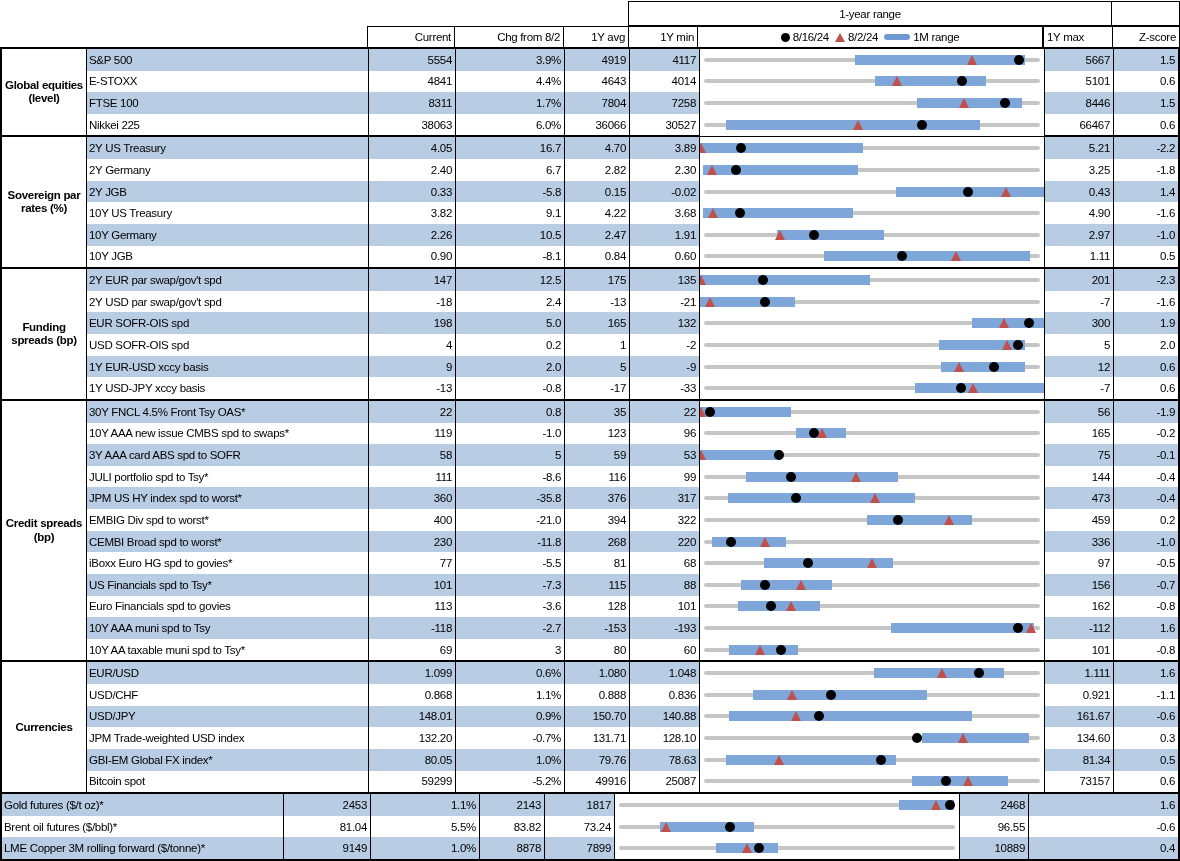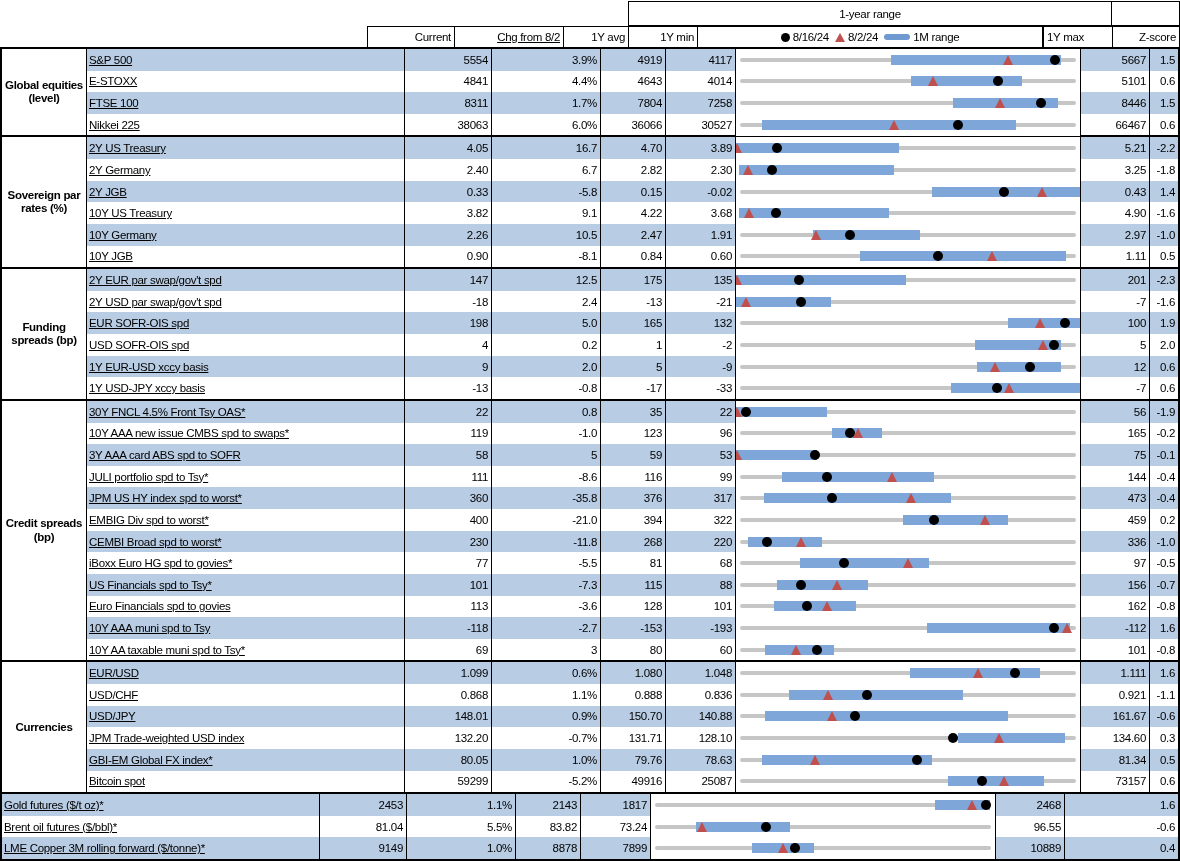"Chg from 8/2" #hdr2 .h-chg { text-decoration: underline -> none }
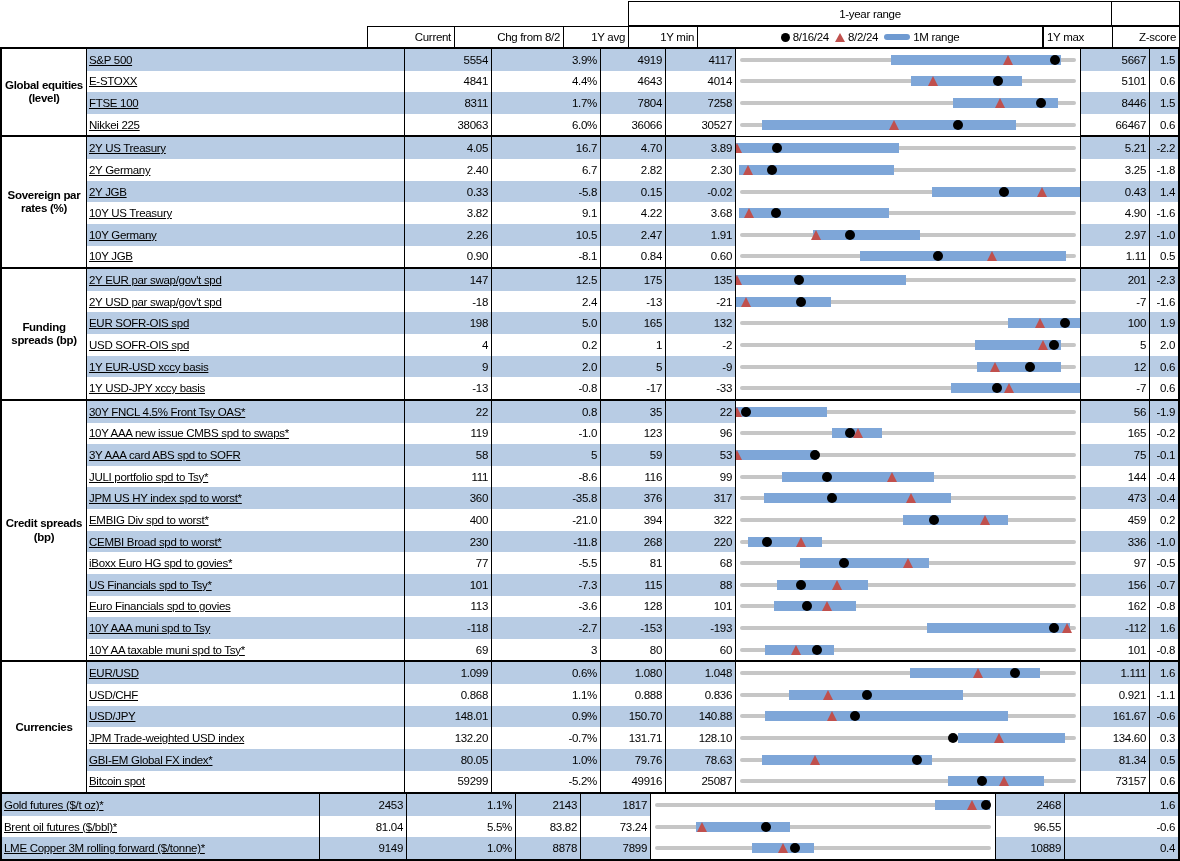"S&P 500" .c-label { text-decoration: underline -> none; width: 318px -> 282px }
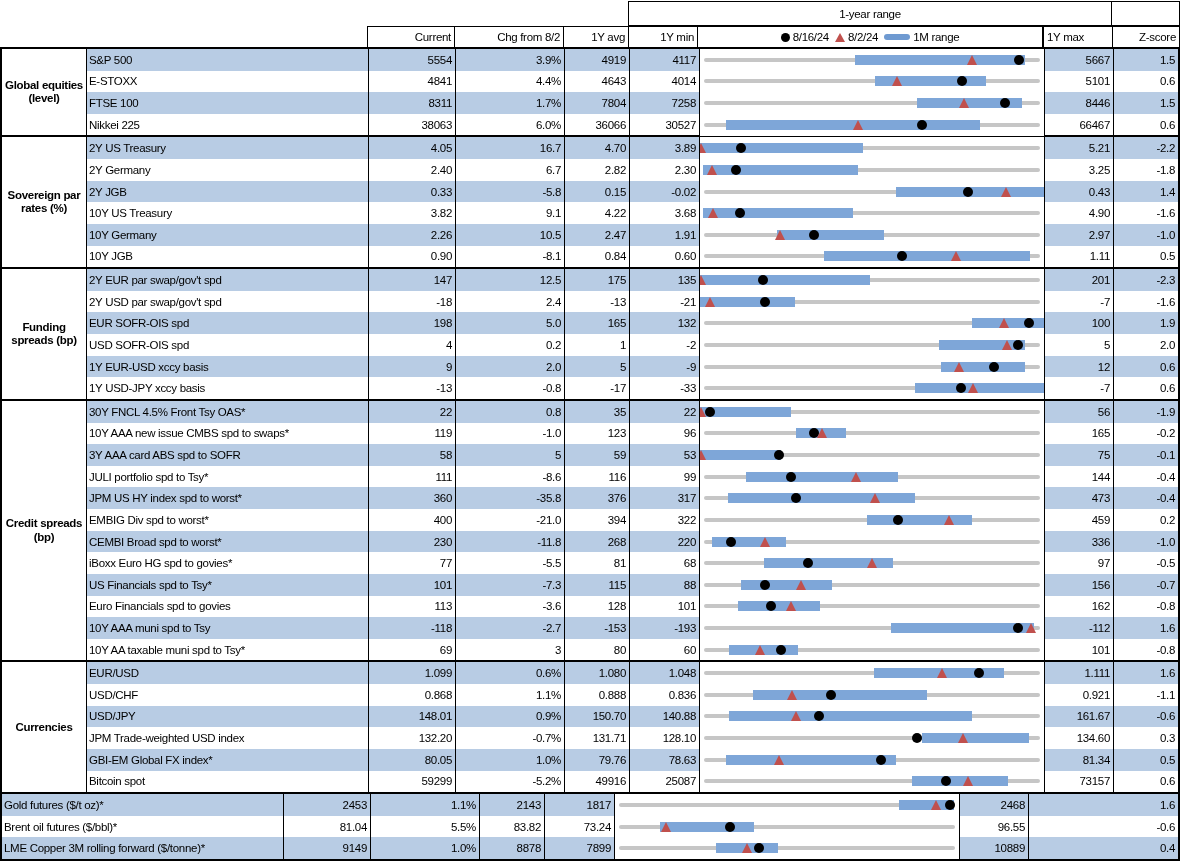"100" div.cell { text: 100 -> 300 }
